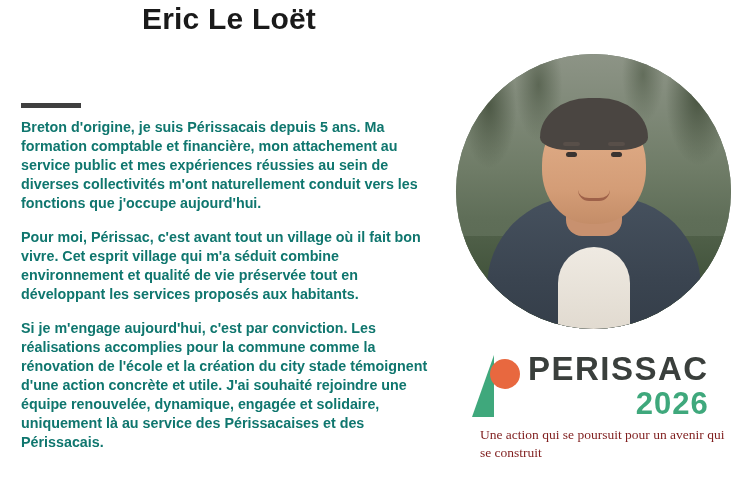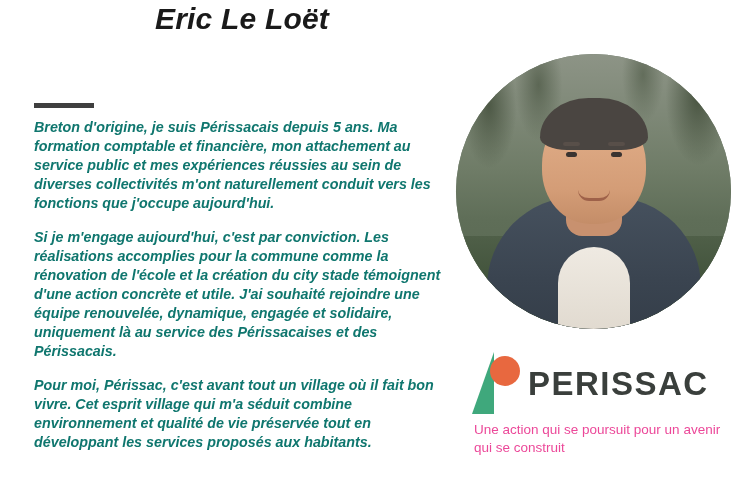"Eric Le Loët" .left-col { font-style: italic -> none; left: 16px -> 3px }
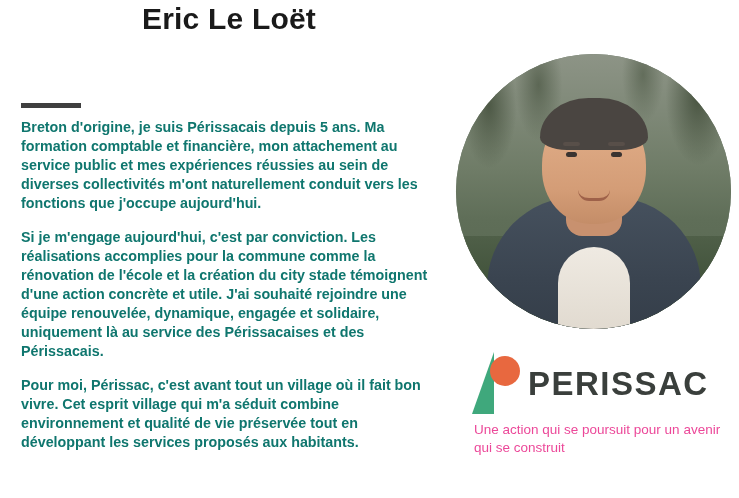"Si je m'engage aujourd'hui, c'est" p { order: before "Pour moi, Périssac, c'est avant" -> after "Pour moi, Périssac, c'est avant" }
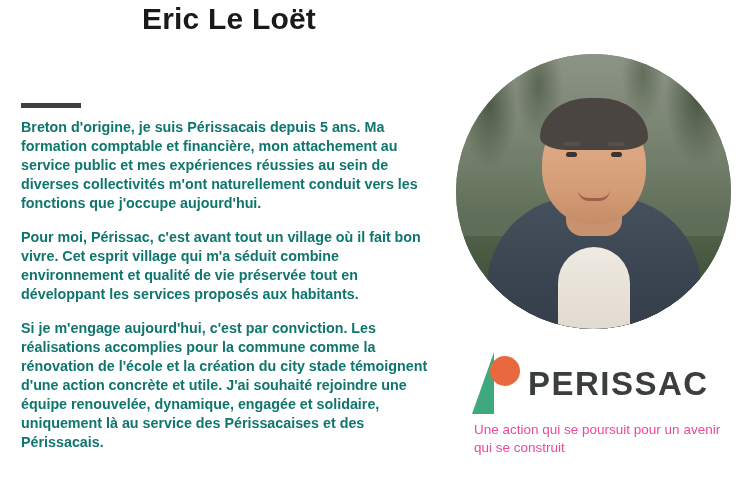"2026" div.logo-year { html: none -> <div>2026</div> }
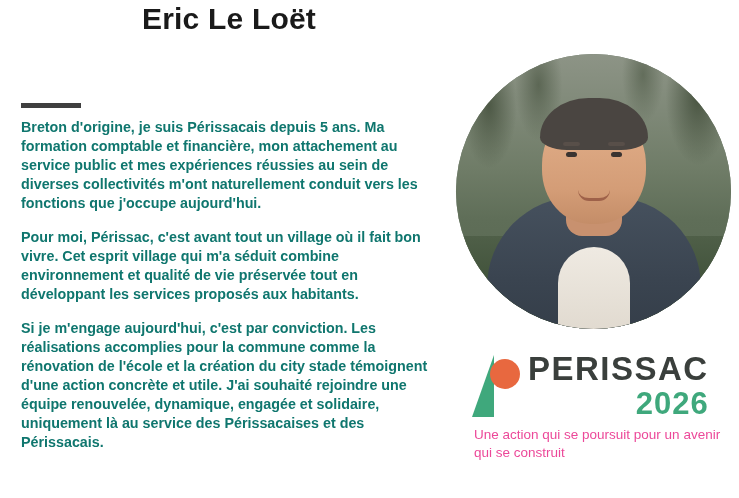"Une action qui se poursuit" .logo-tagline { color: #ec4899 -> #7f1d1d; font-family: none -> Liberation Serif, serif; margin-left: 2px -> 8px }
